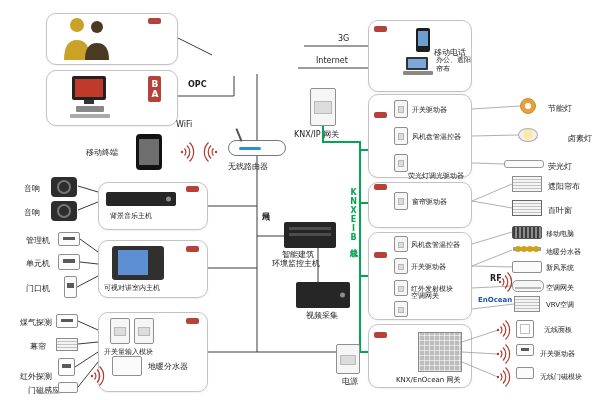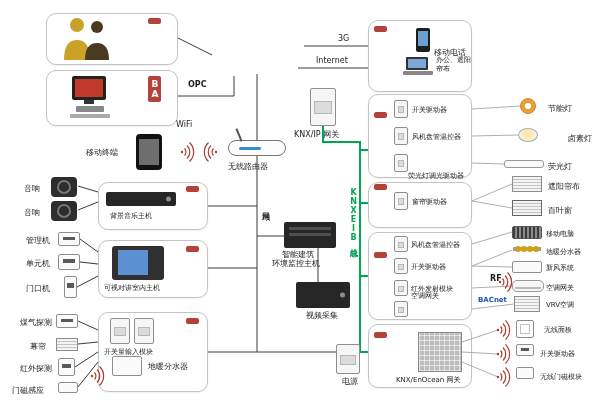"BACnet" div.lbl { text: BACnet -> EnOcean }
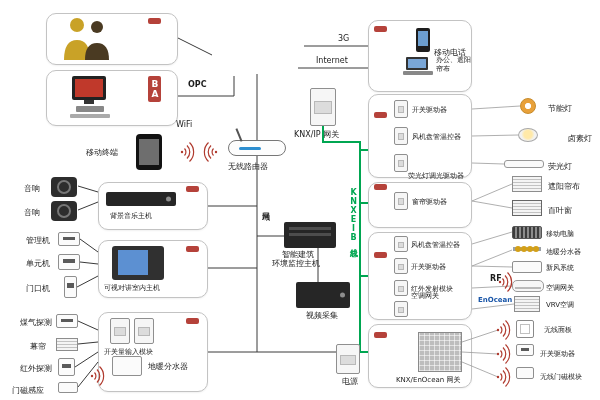"红外探测" div.lbl { top: 364px -> 372px }
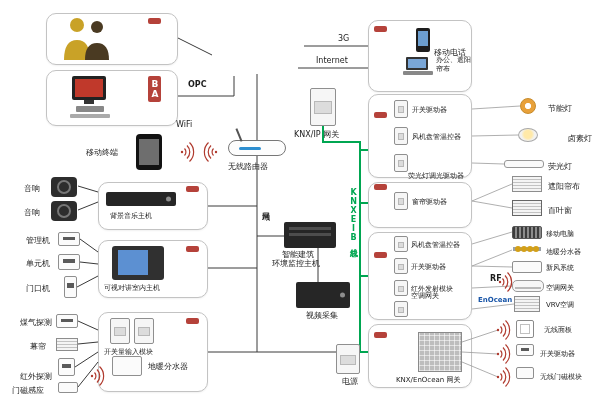"门磁感应" div.lbl { left: 12px -> 28px }
